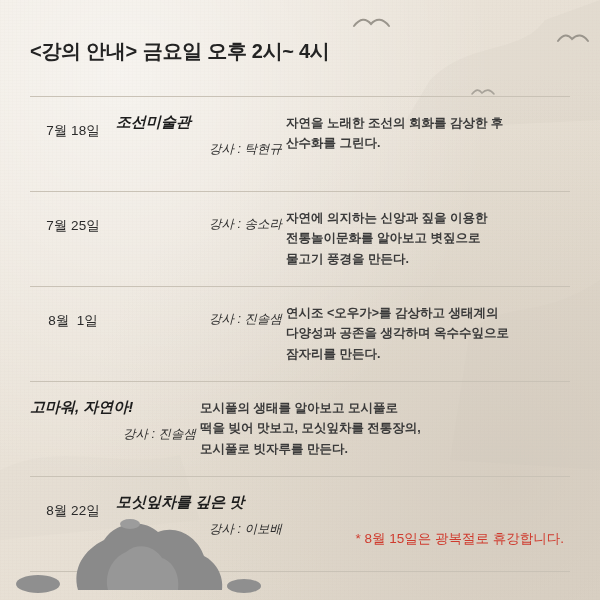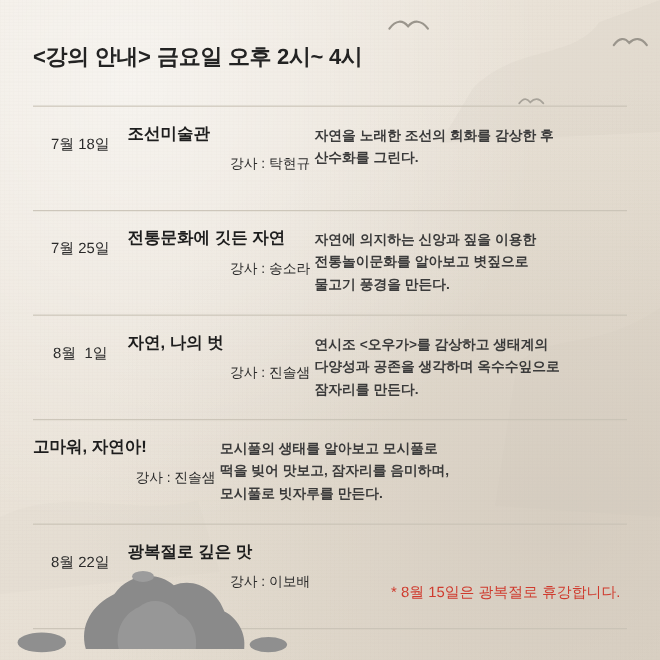"조선미술관" .col-title { font-style: none -> italic }
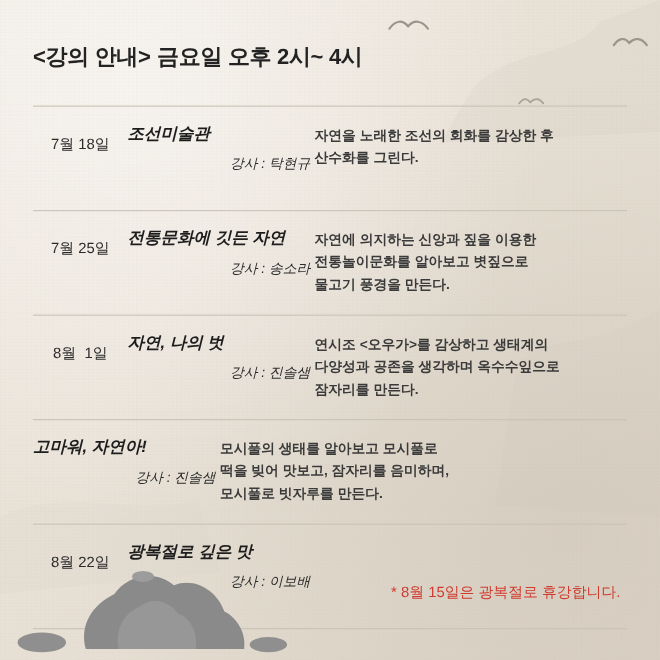"전통문화에 깃든 자연" div.course-name { html: <div>전통문화에 깃든 자연</div> -> none }
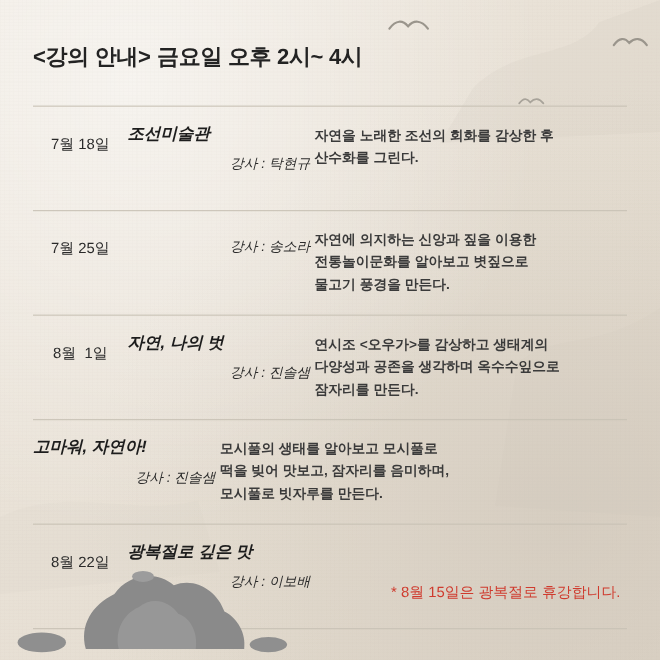"자연, 나의 벗" div.course-name { html: <div>자연, 나의 벗</div> -> none }
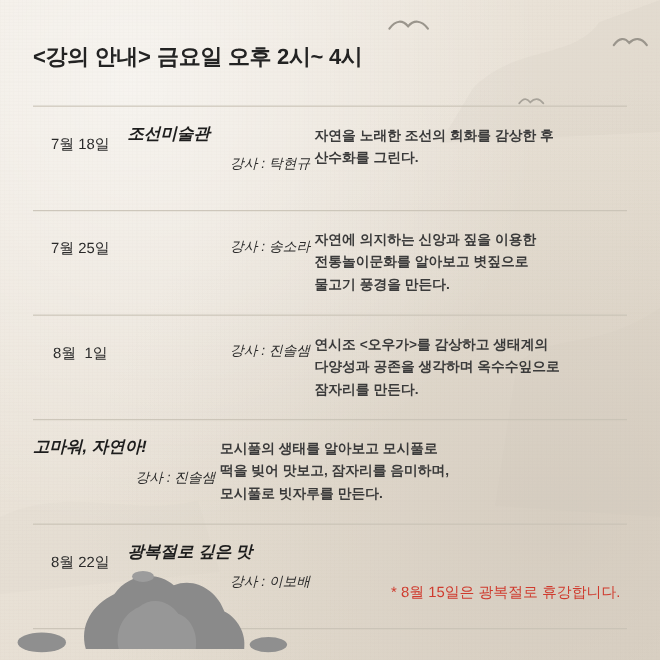"모시풀의 생태를 알아보고 모시풀로" div.col-desc { text: 잠자리를 음미하며 -> 모싯잎차를 전통장의 }
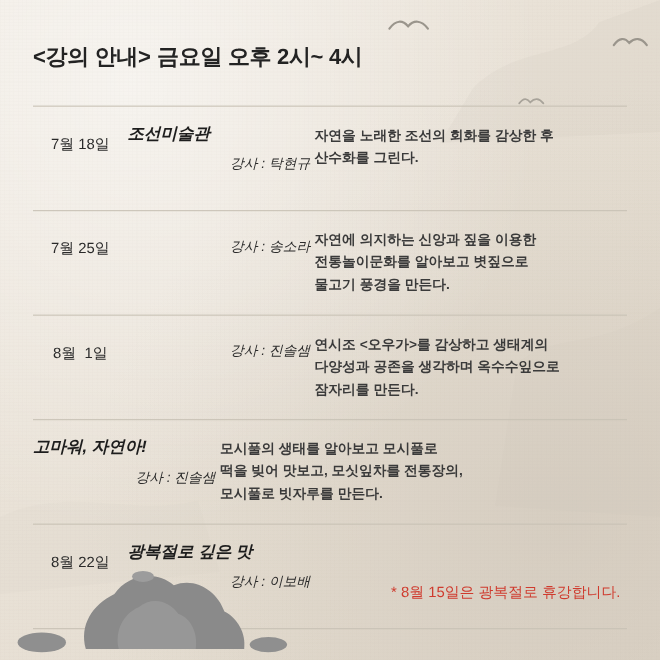"광복절로 깊은 맛" div.course-name { text: 광복절로 -> 모싯잎차를 }
